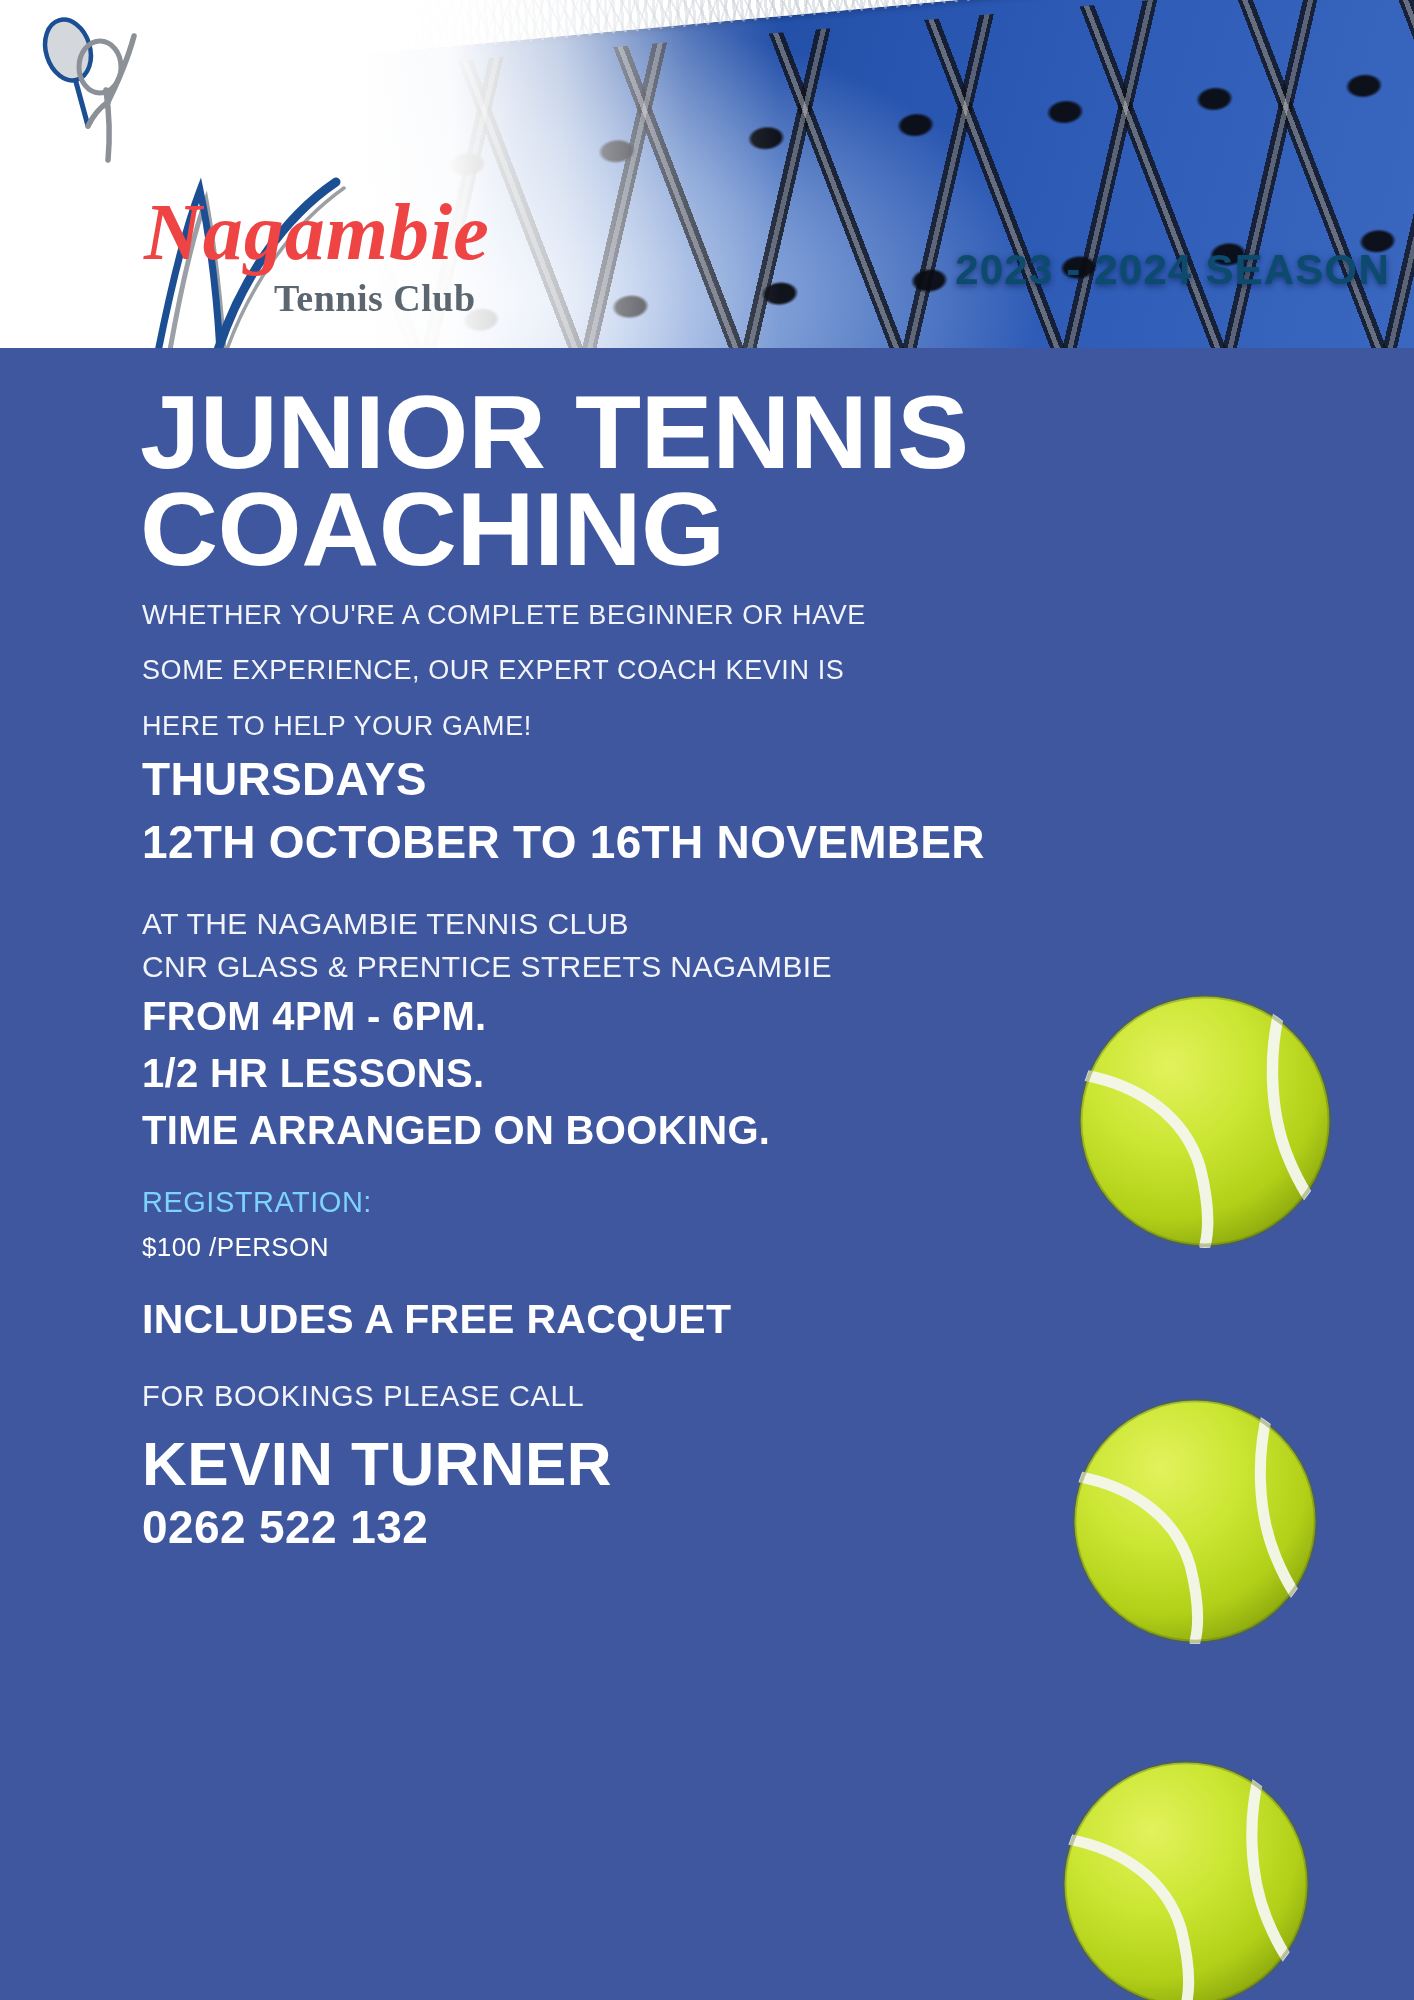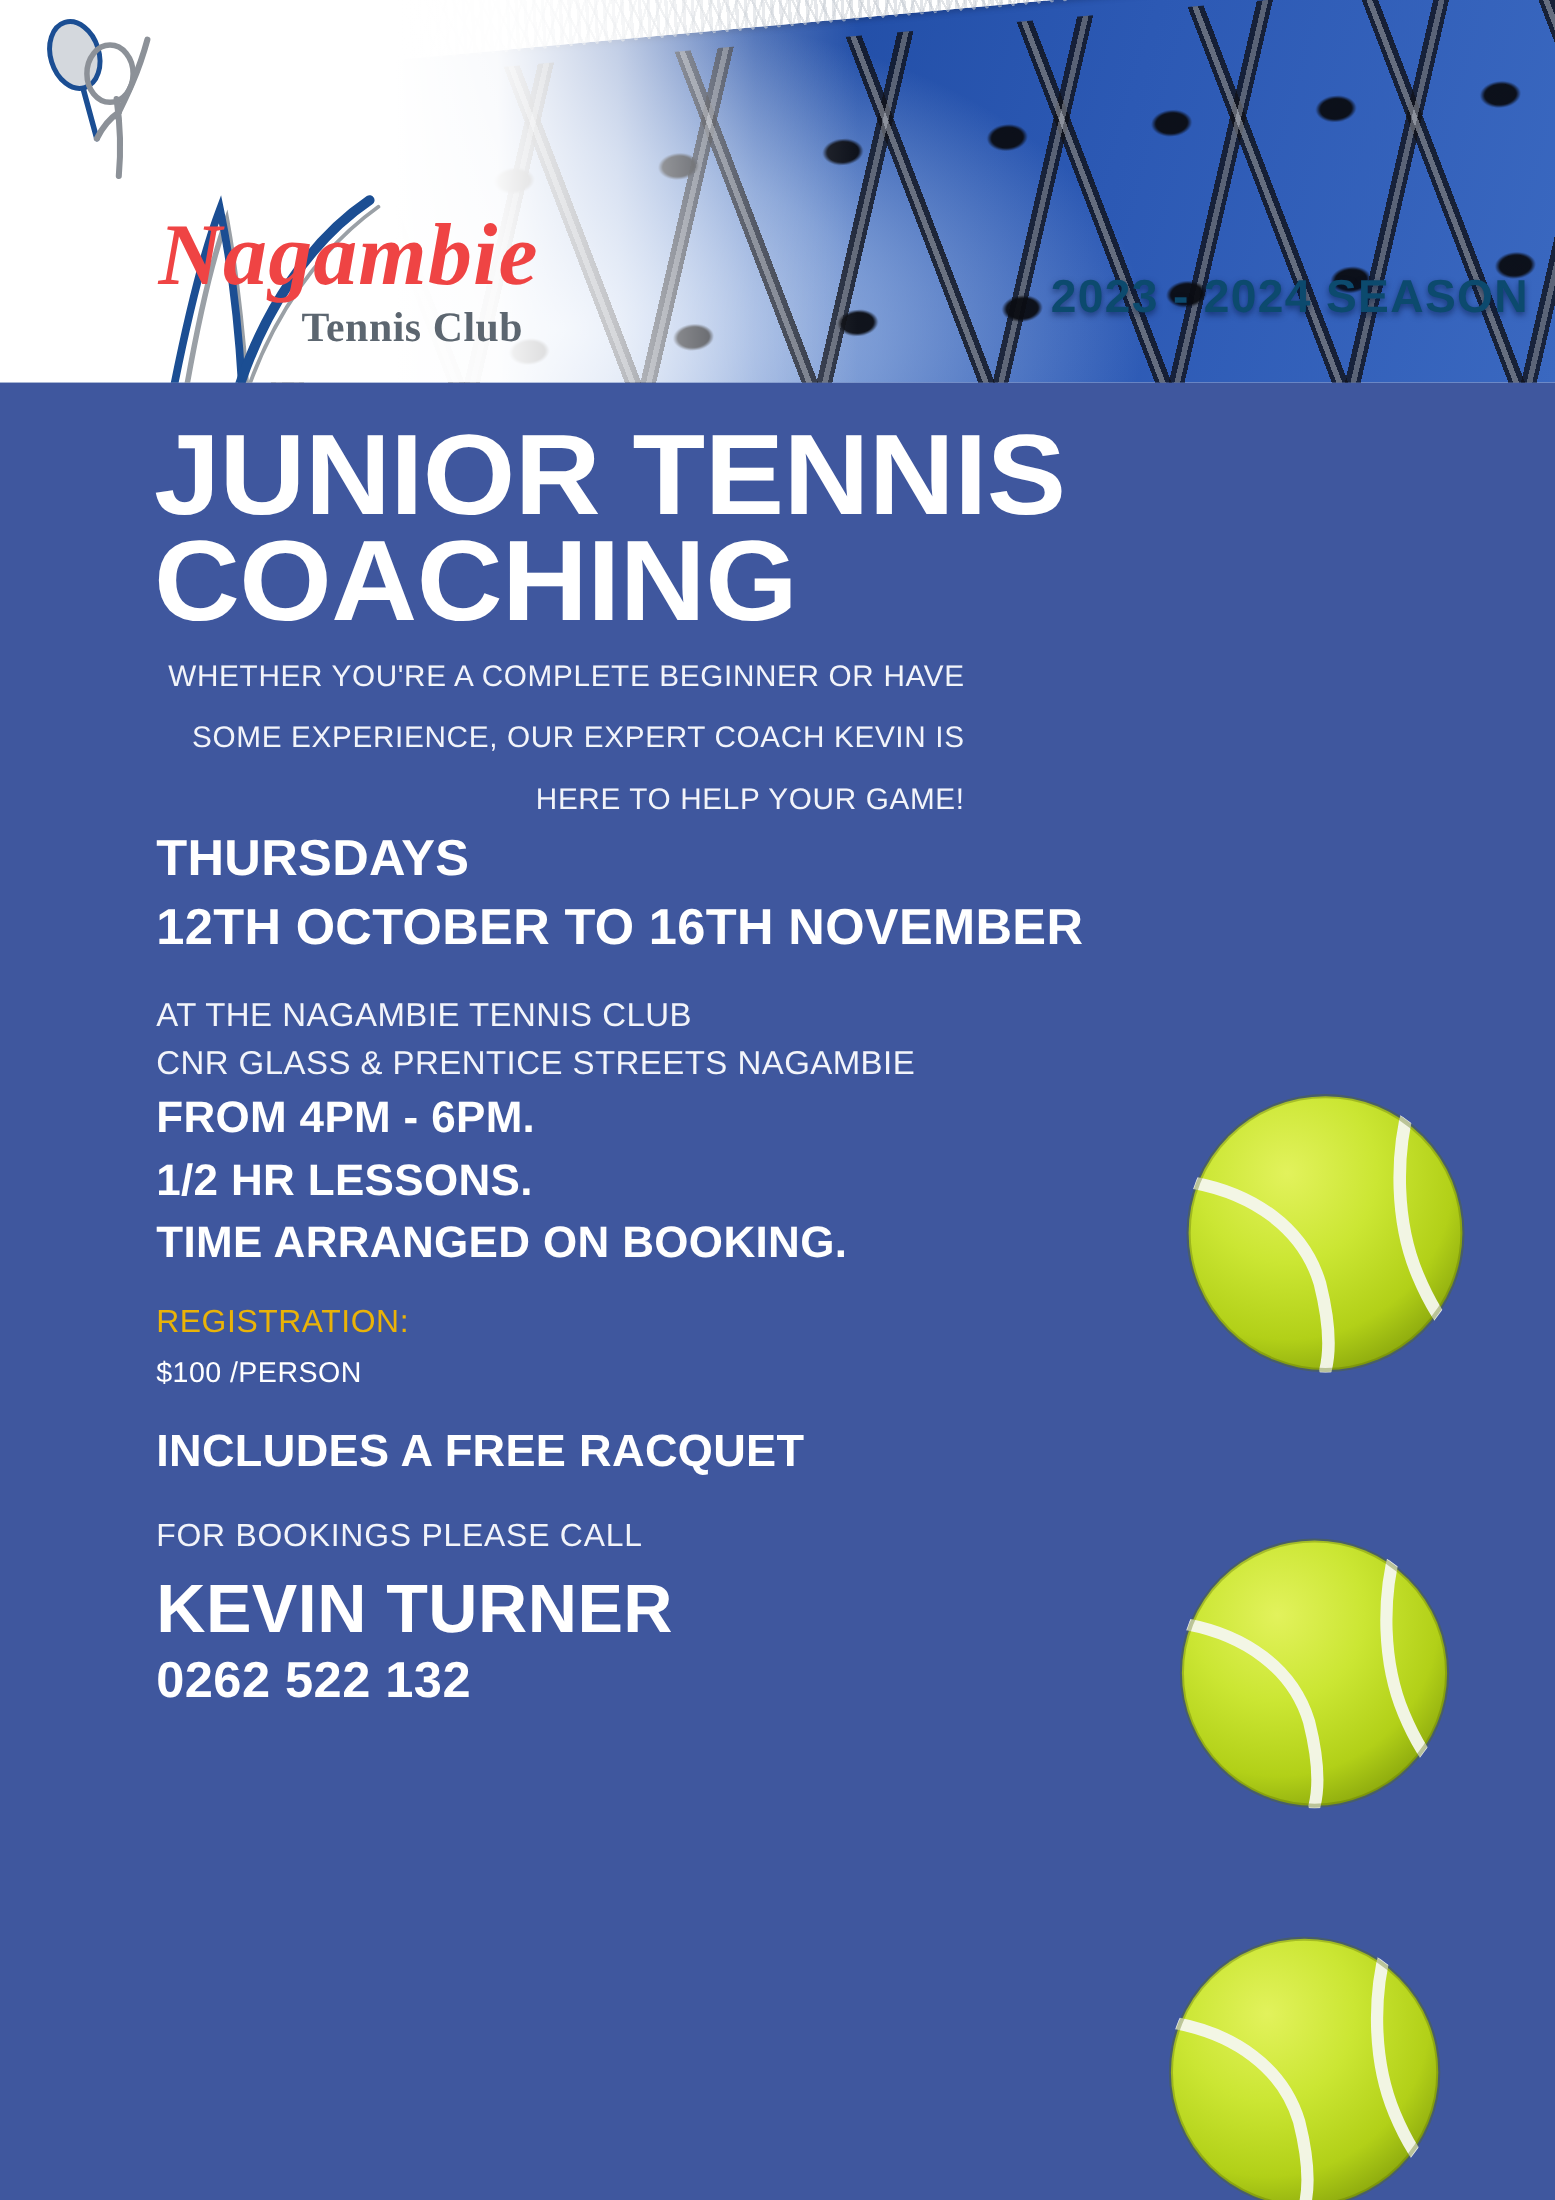"WHETHER YOU'RE A COMPLETE BEGINNER" .intro { text-align: right -> none }
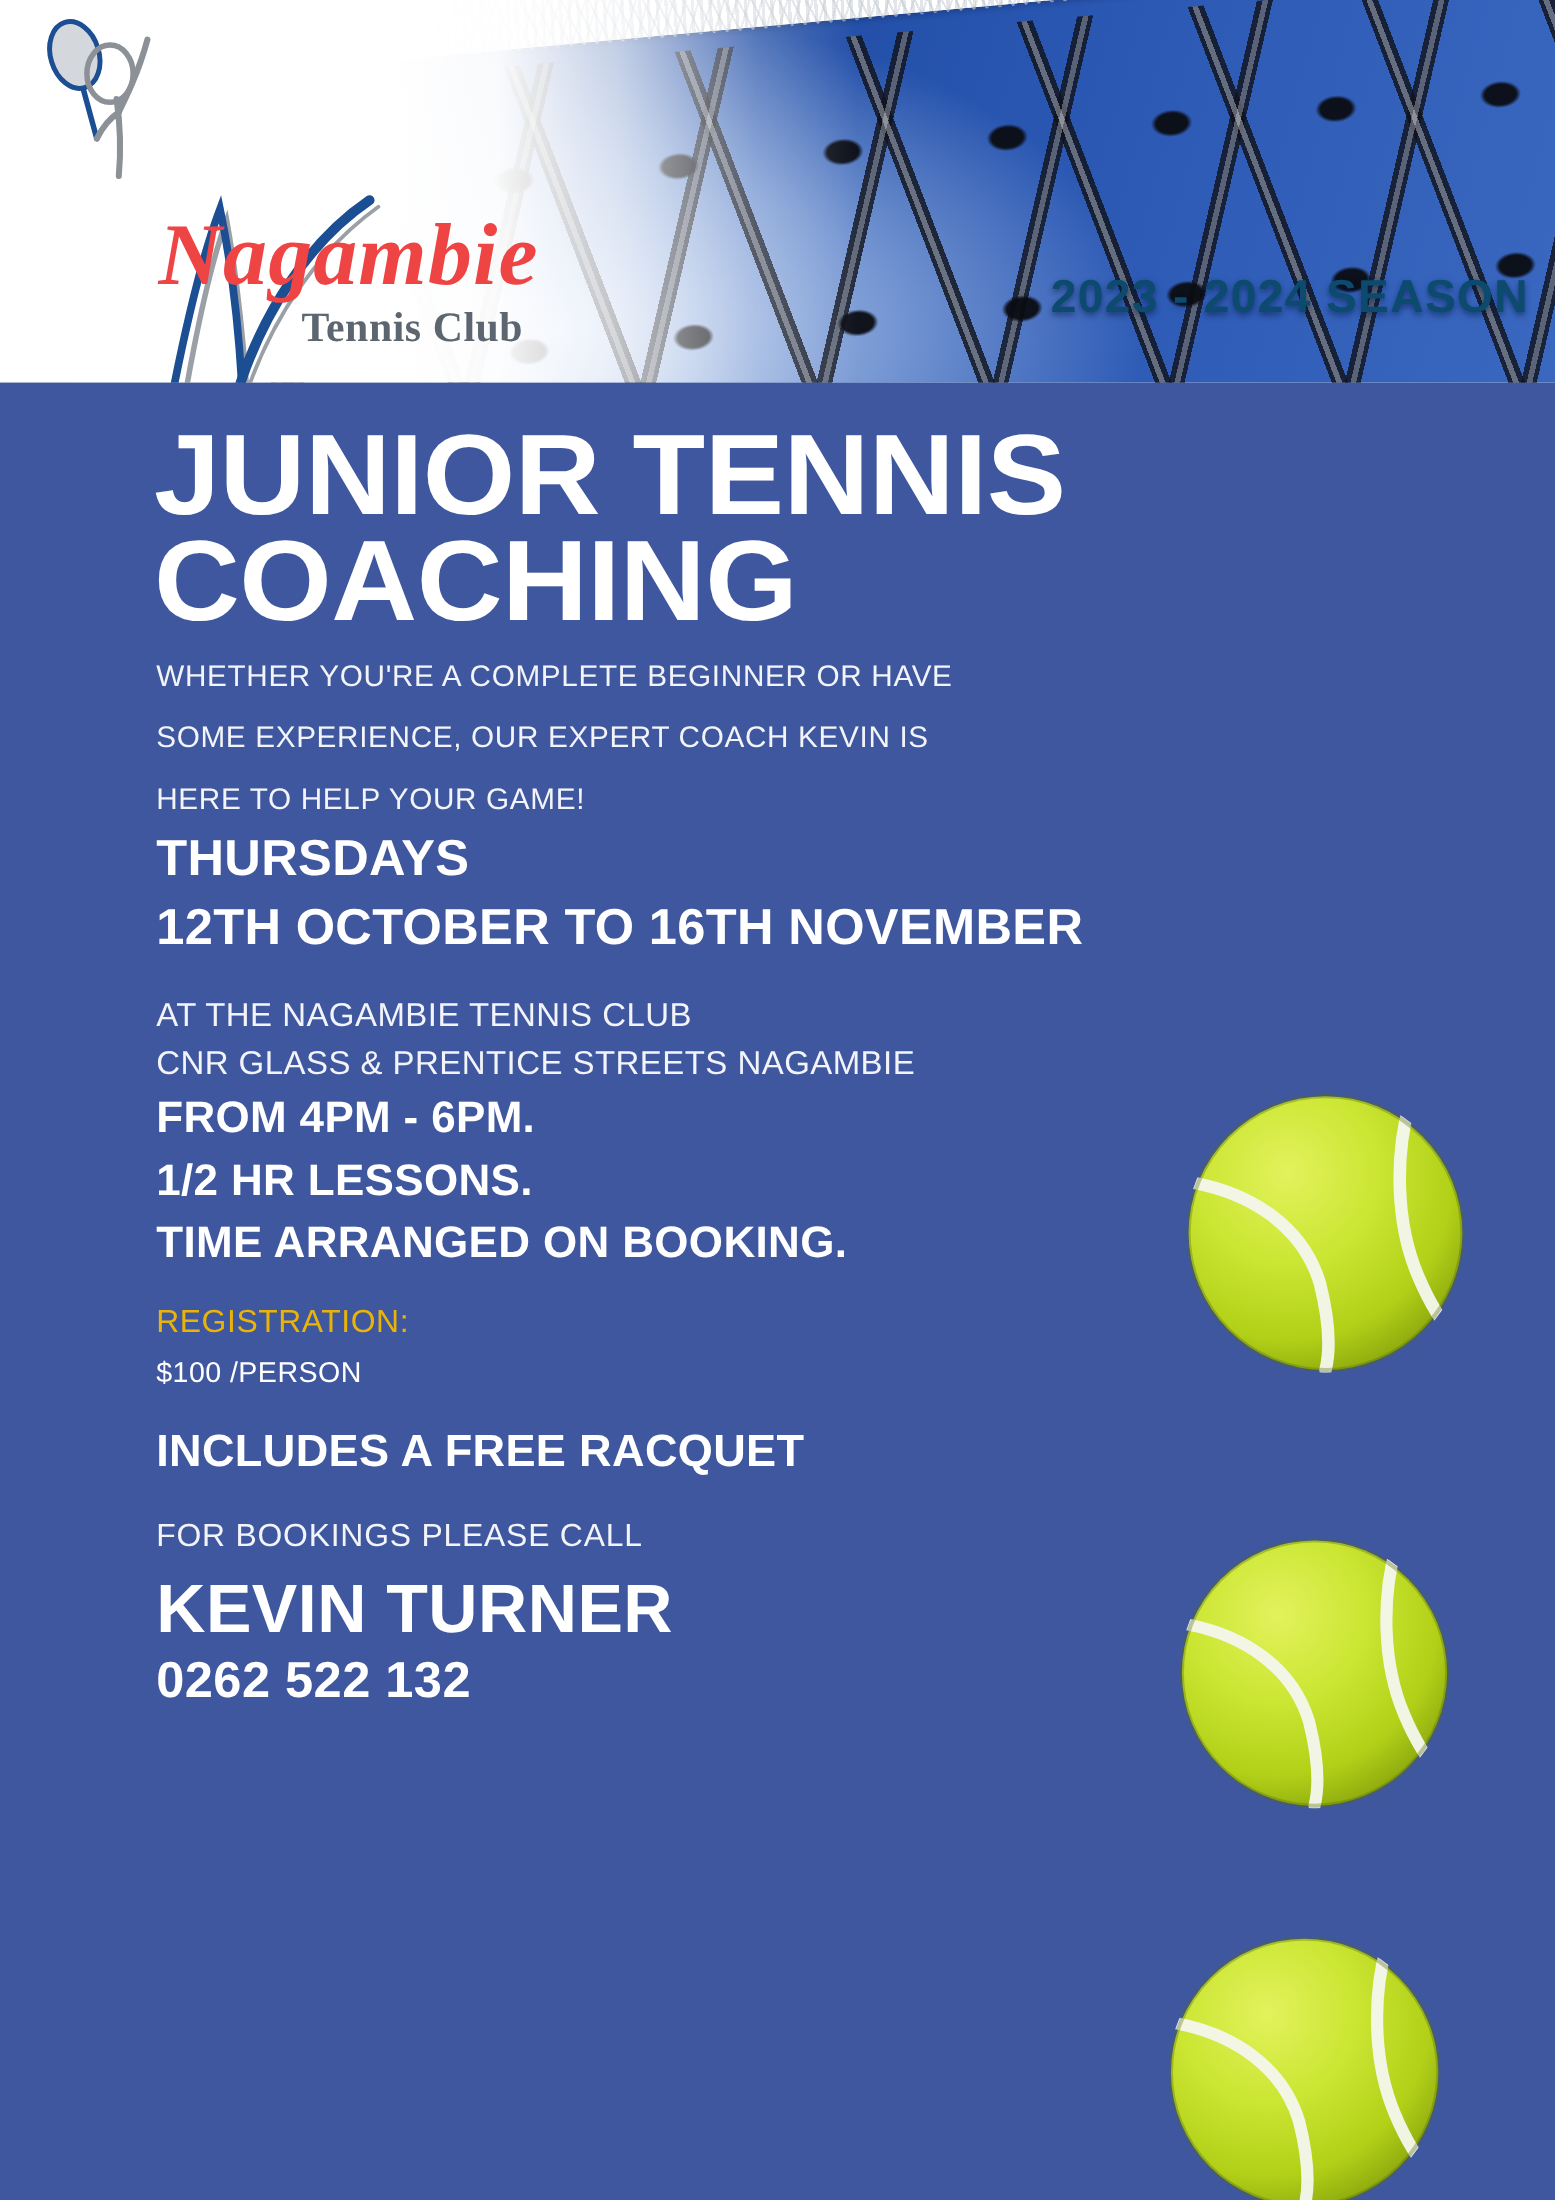"REGISTRATION:" .reg-label { color: #eab308 -> #7dd3fc }
